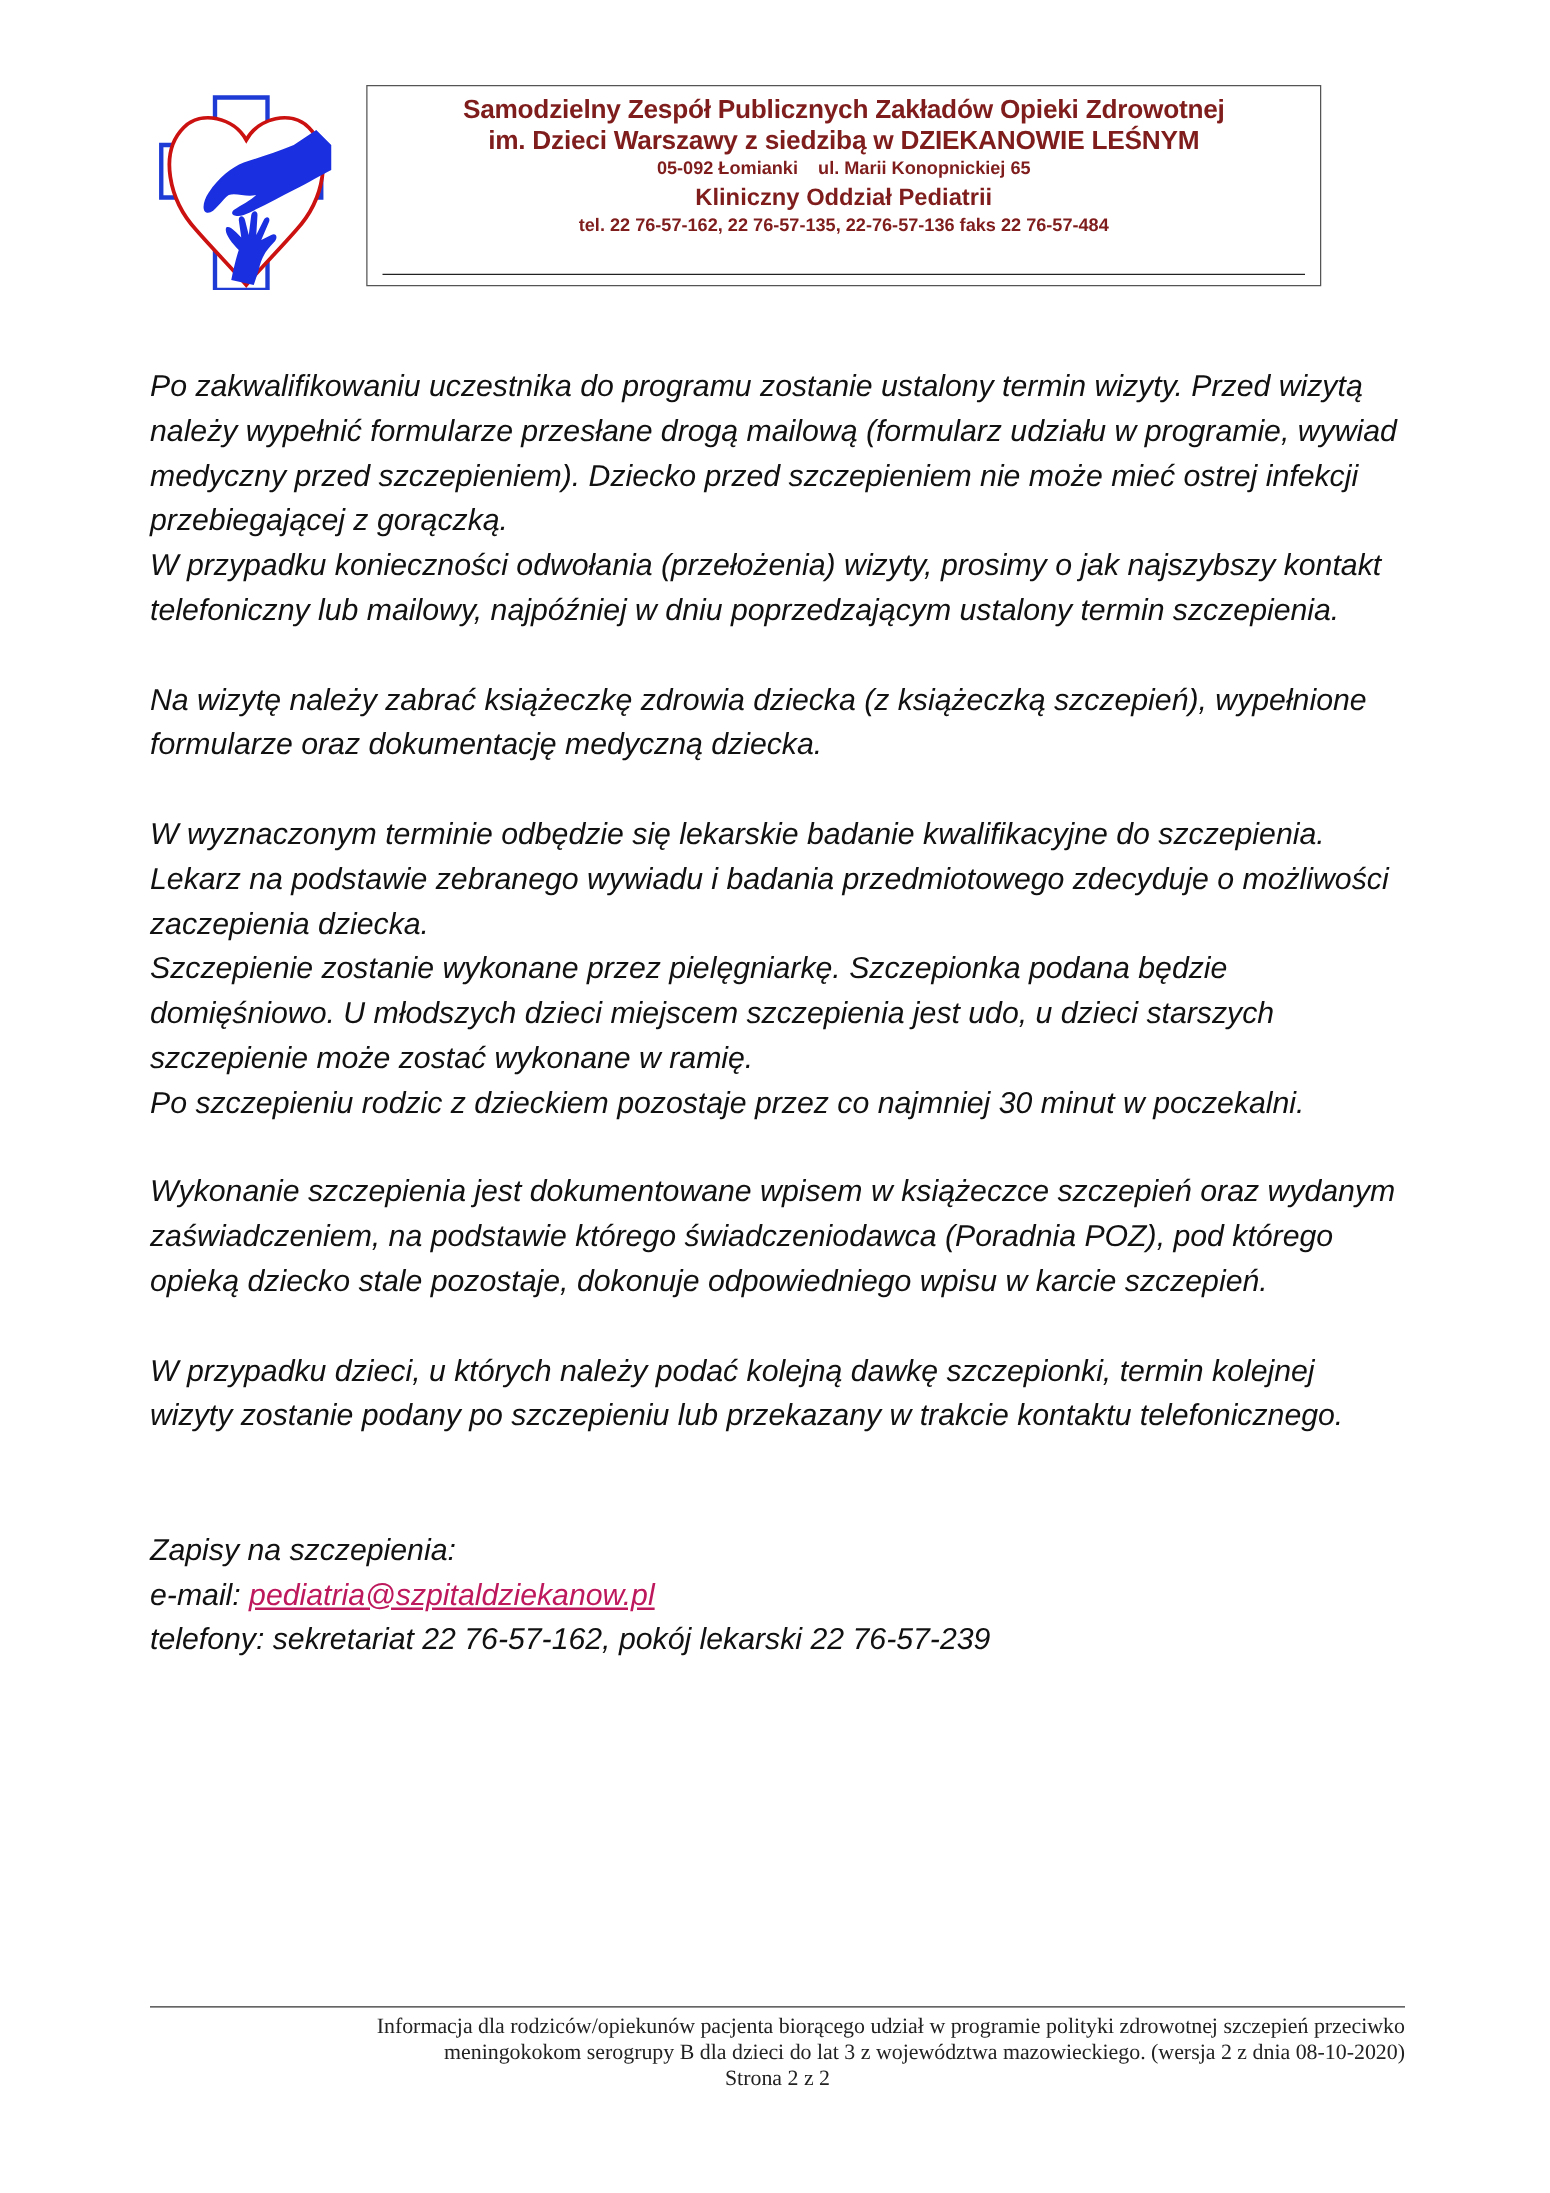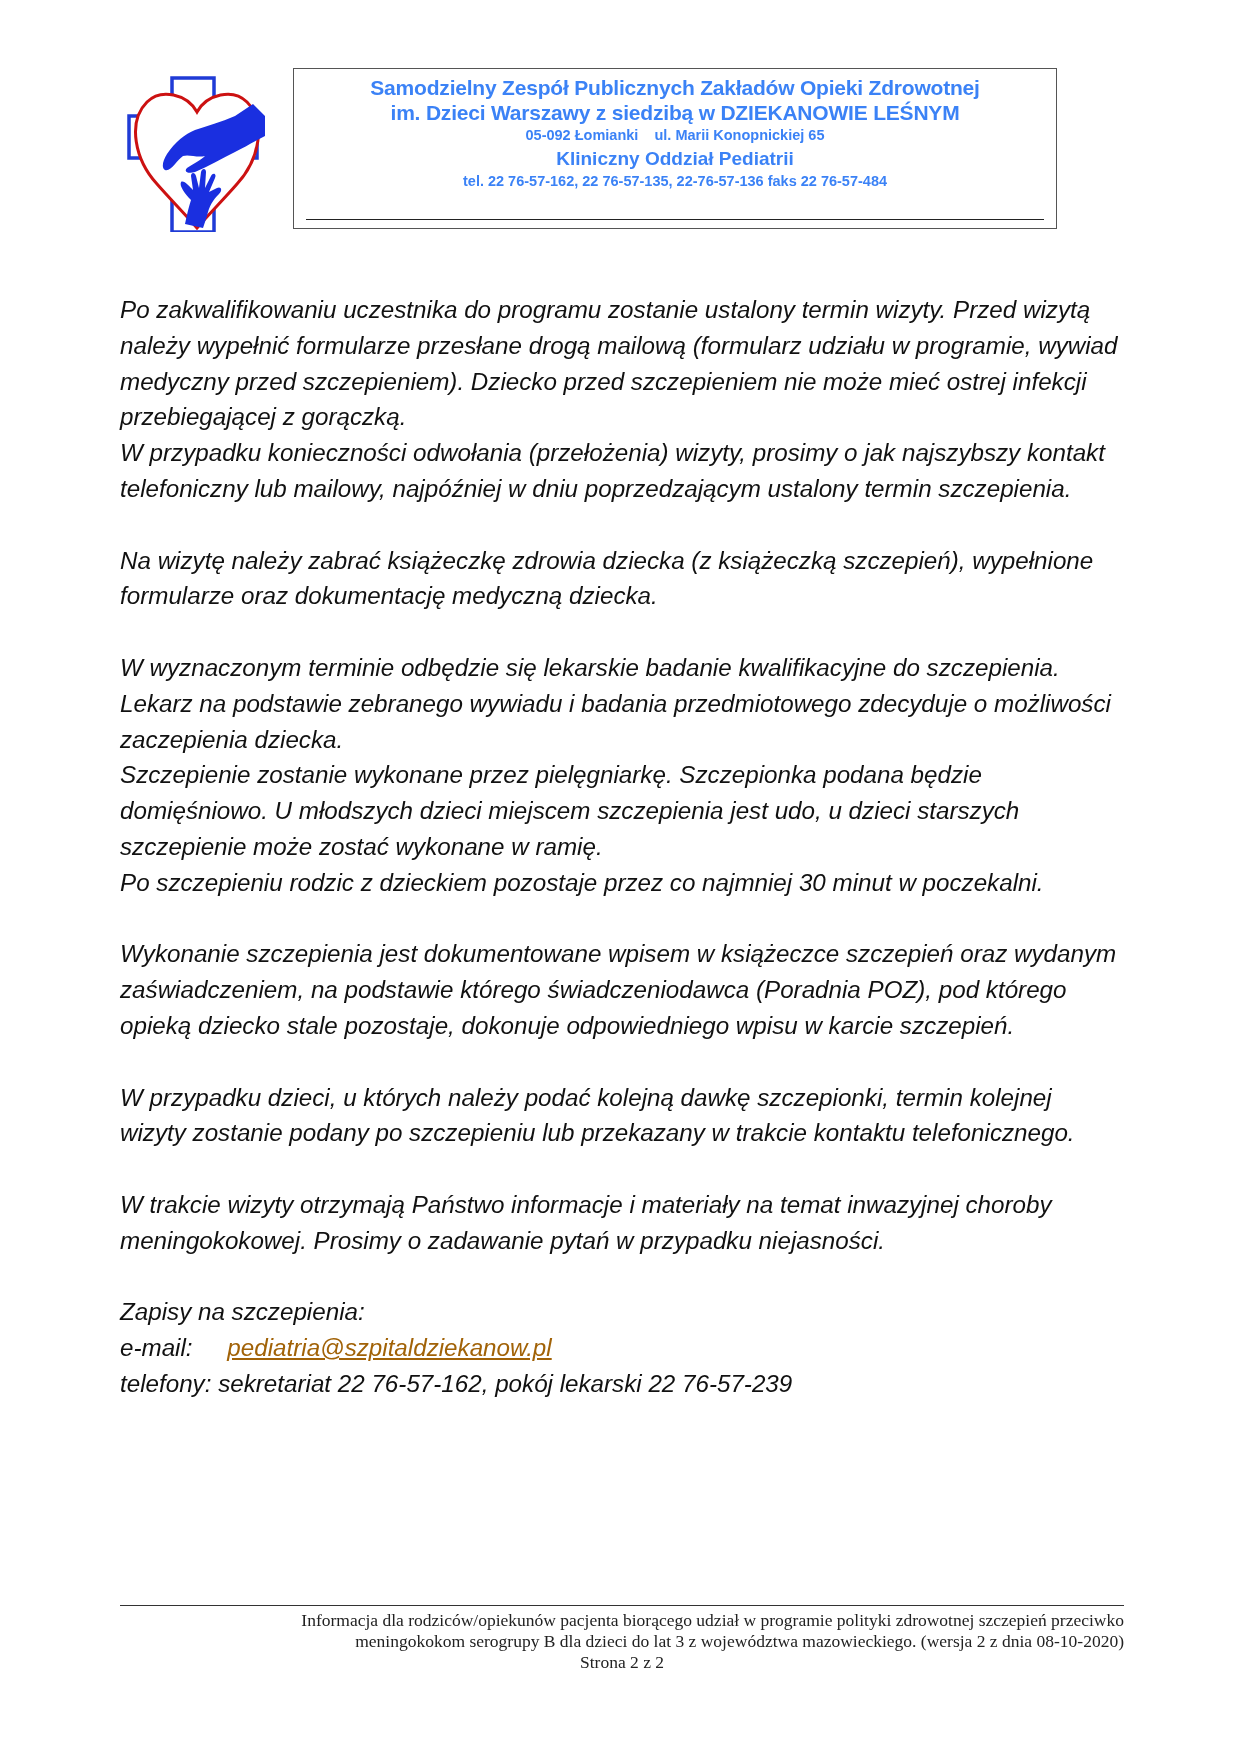"Samodzielny Zespół Publicznych Zakładów" .header-text { color: #3b82f6 -> #7f1d1d }
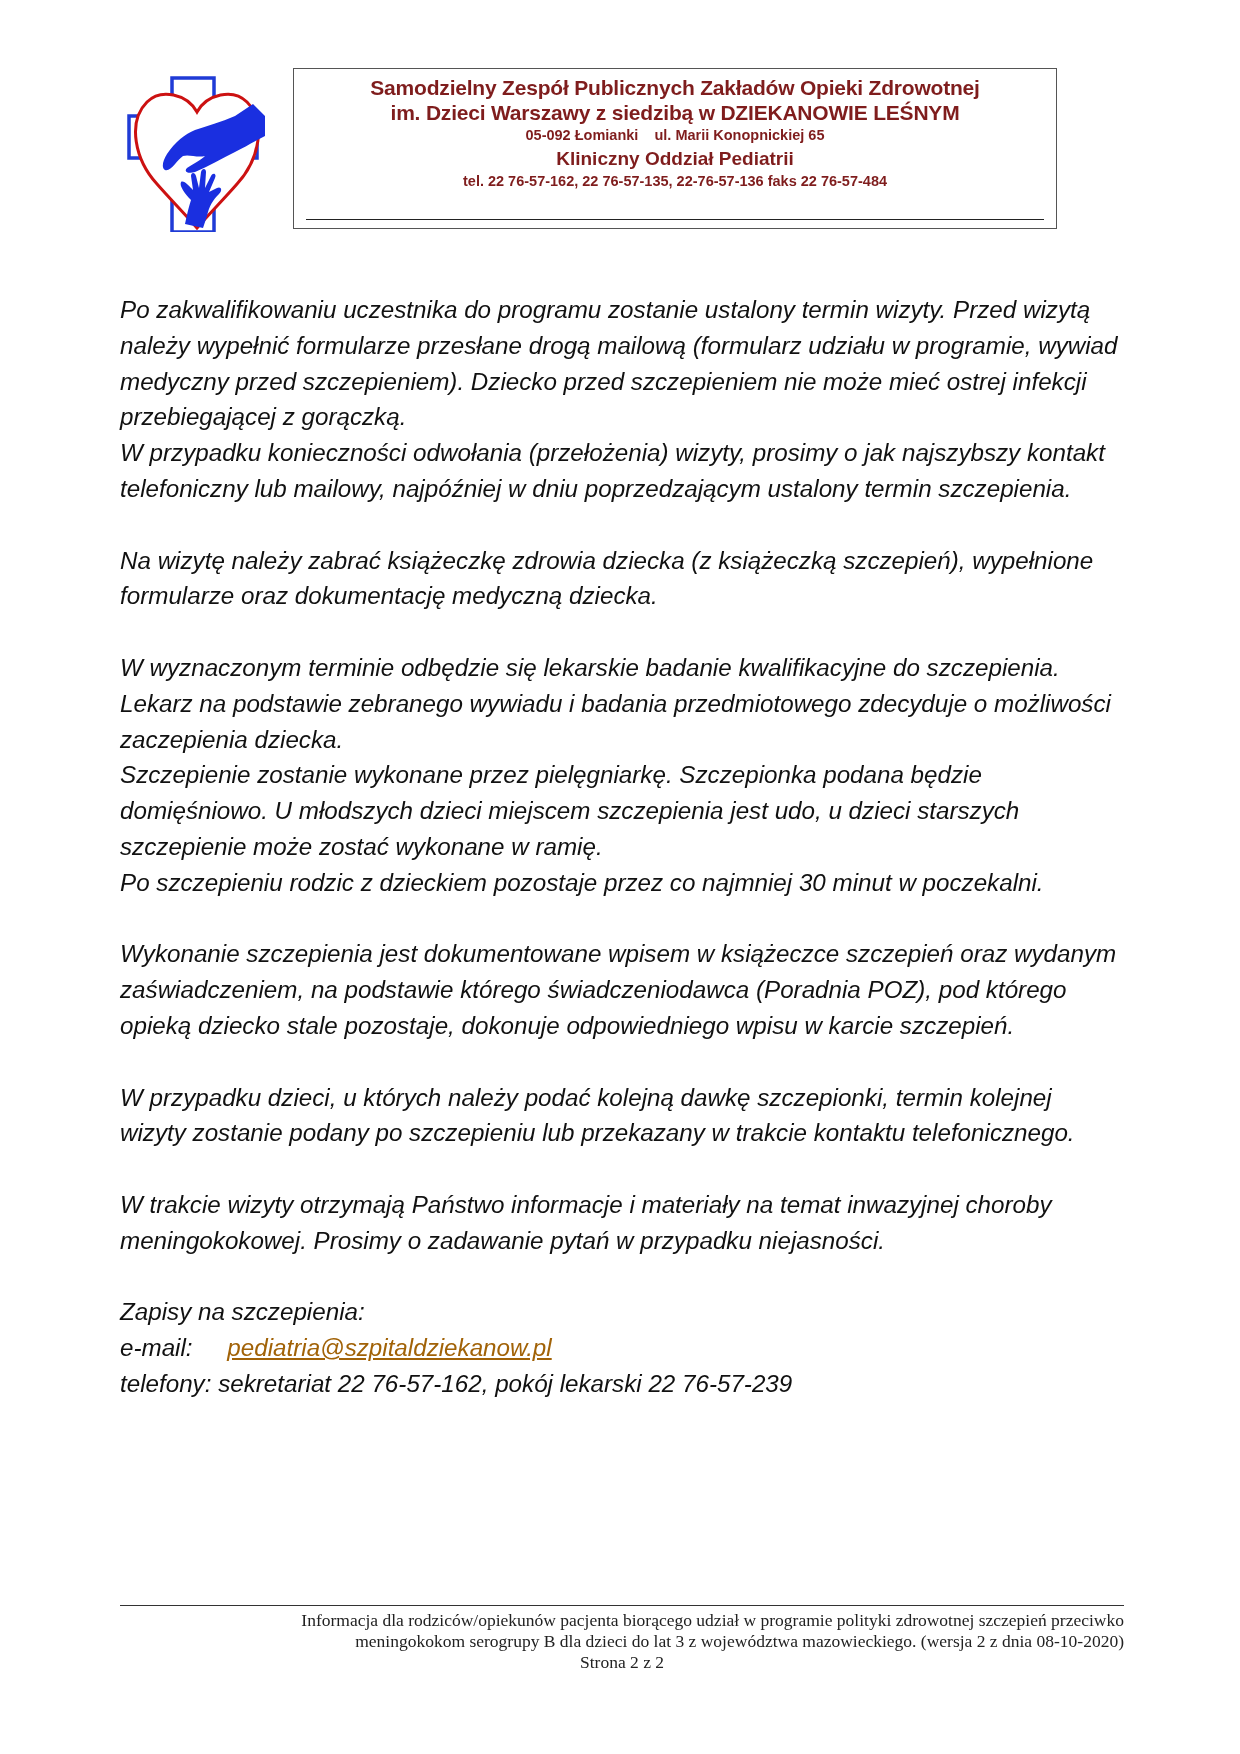"W trakcie wizyty otrzymają Państwo" p.last-left { html: <p>W trakcie wizyty otrzymają Państwo informacje i materiały na temat inwazyjnej choroby meningokokowej. Prosimy o zadawanie pytań w przypadku niejasności.</p> -> none }
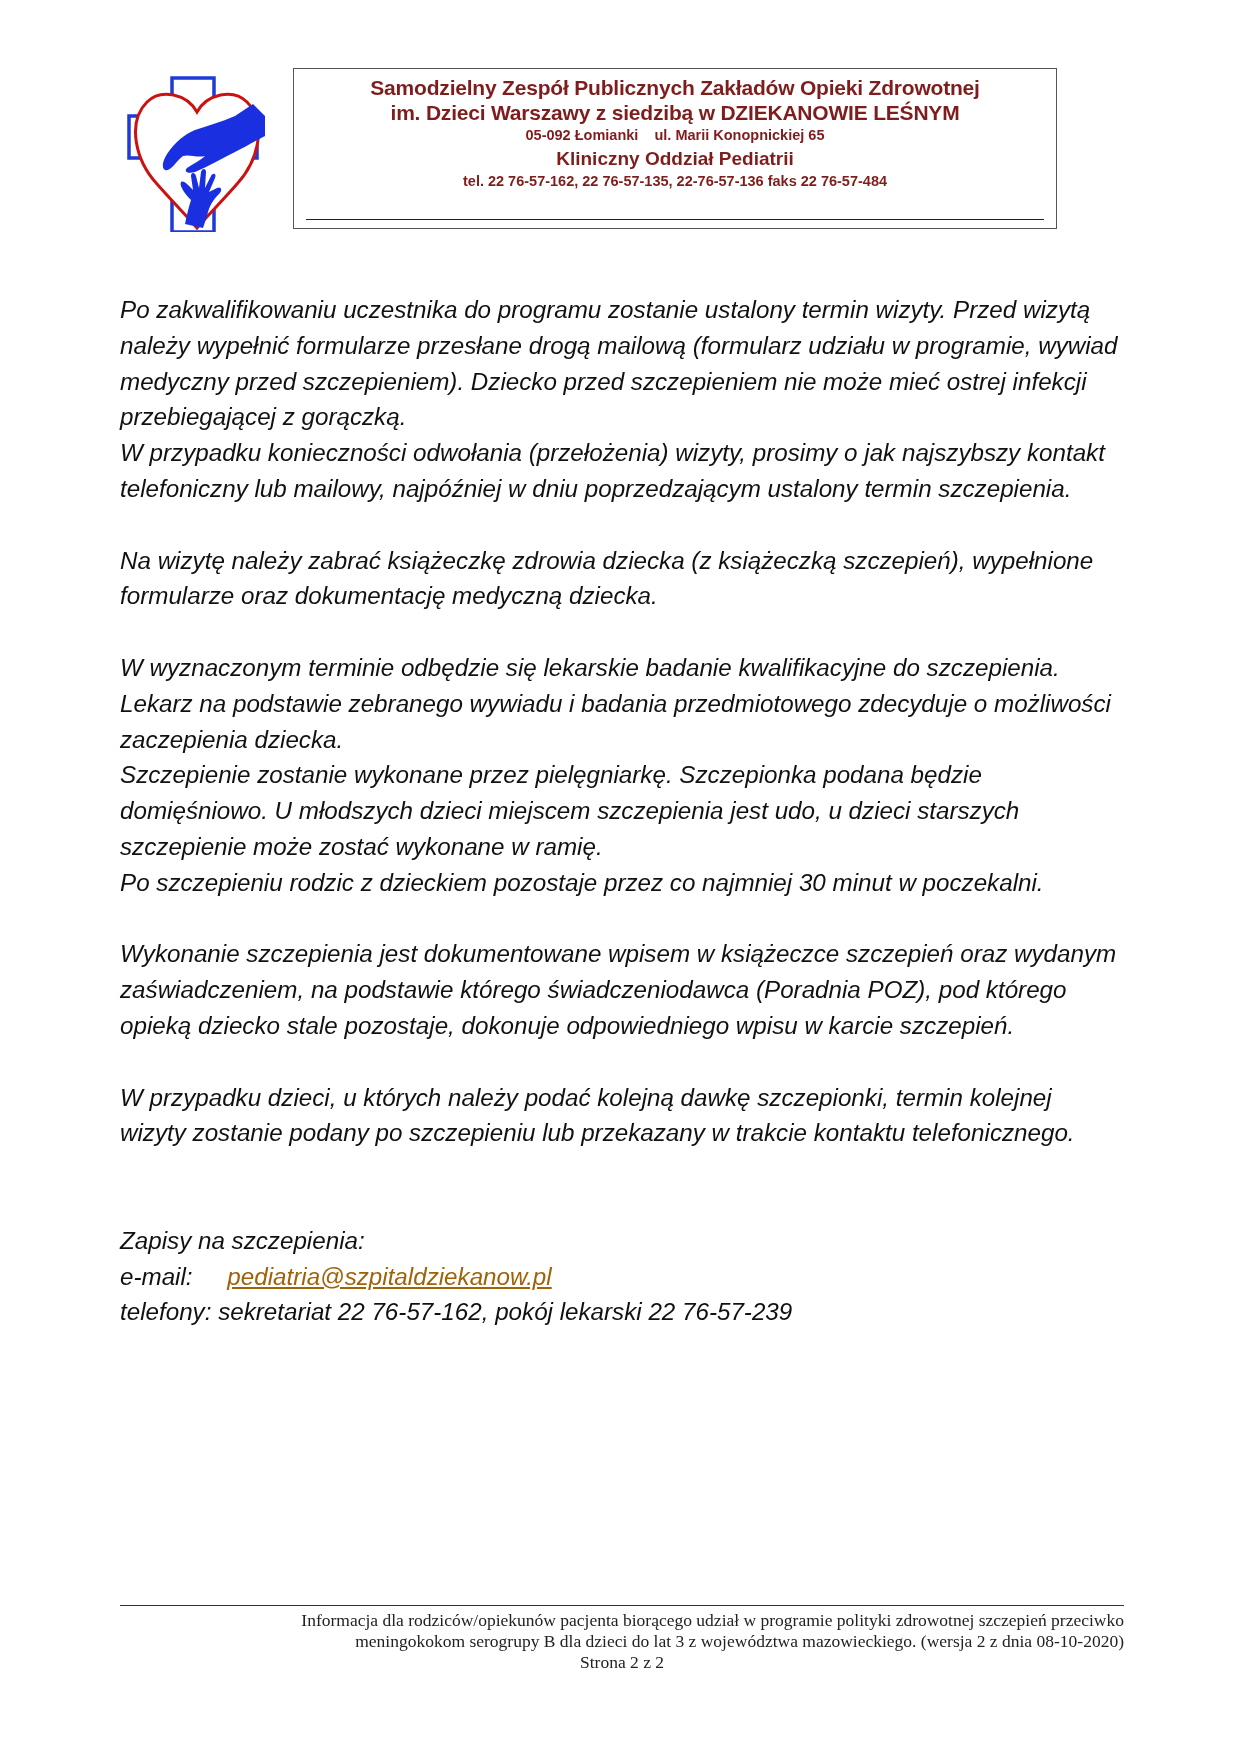"pediatria@szpitaldziekanow.pl" .link { color: #a16207 -> #be185d; margin-left: 28px -> none }
